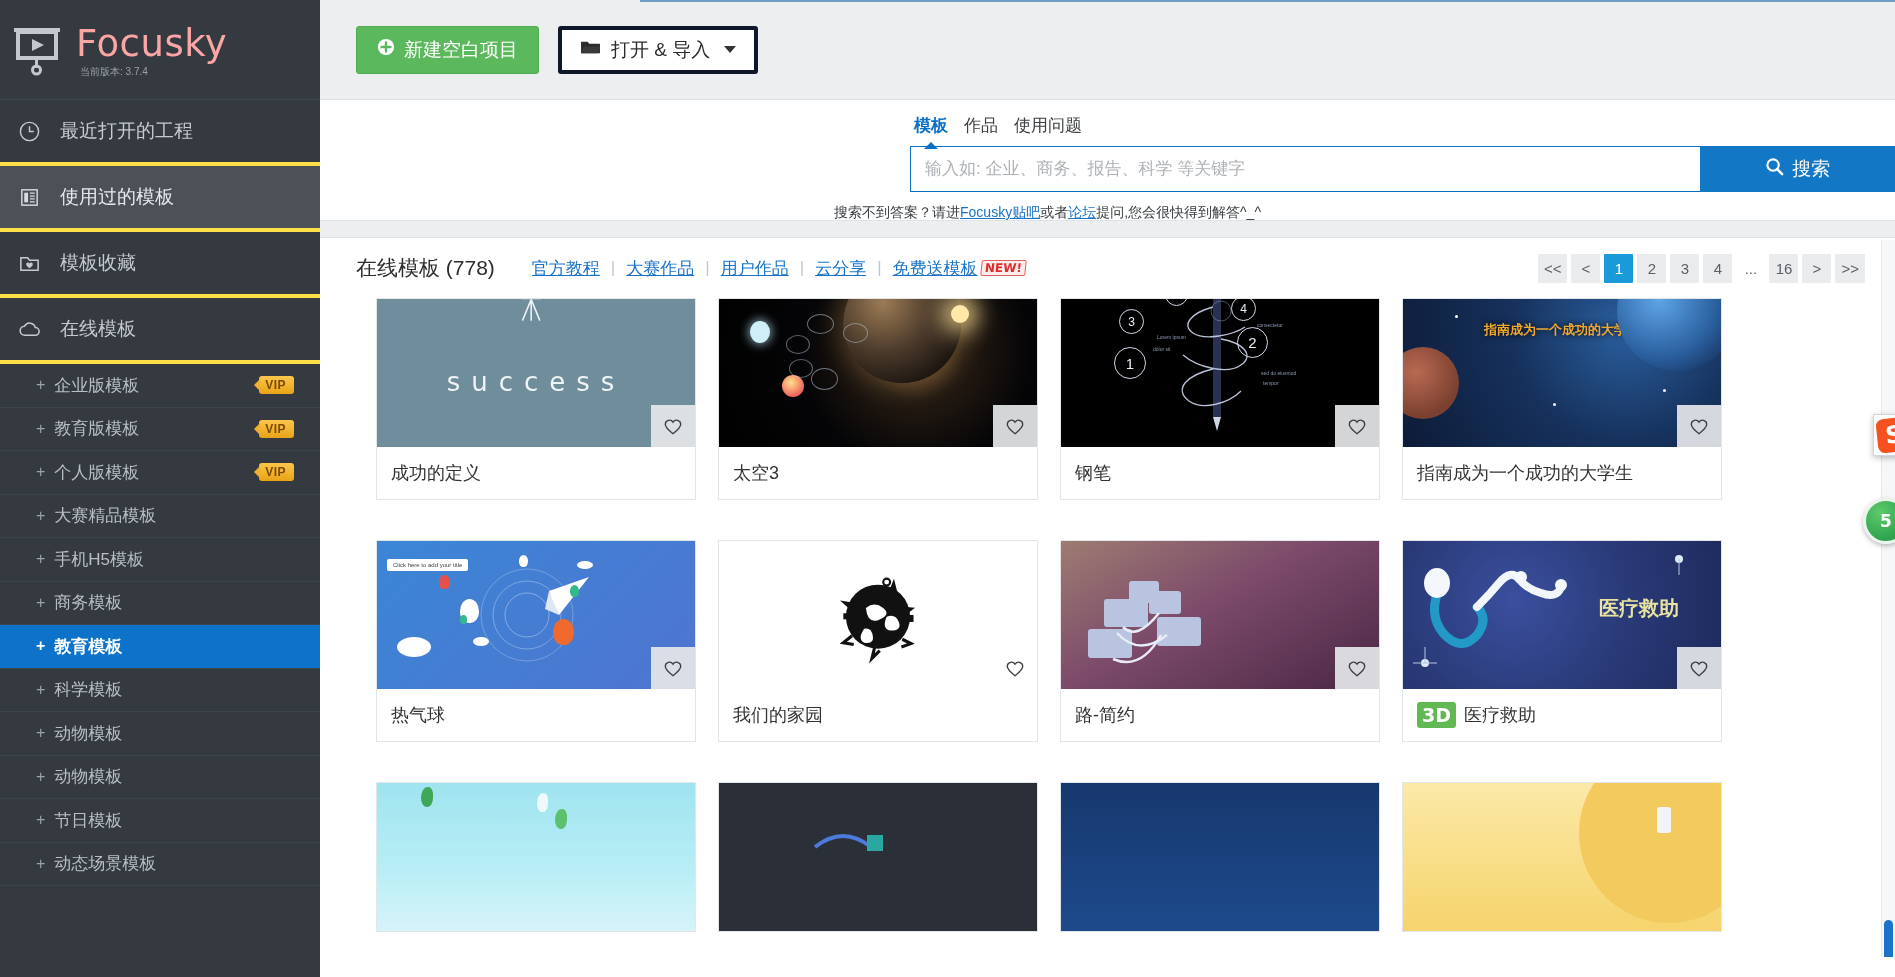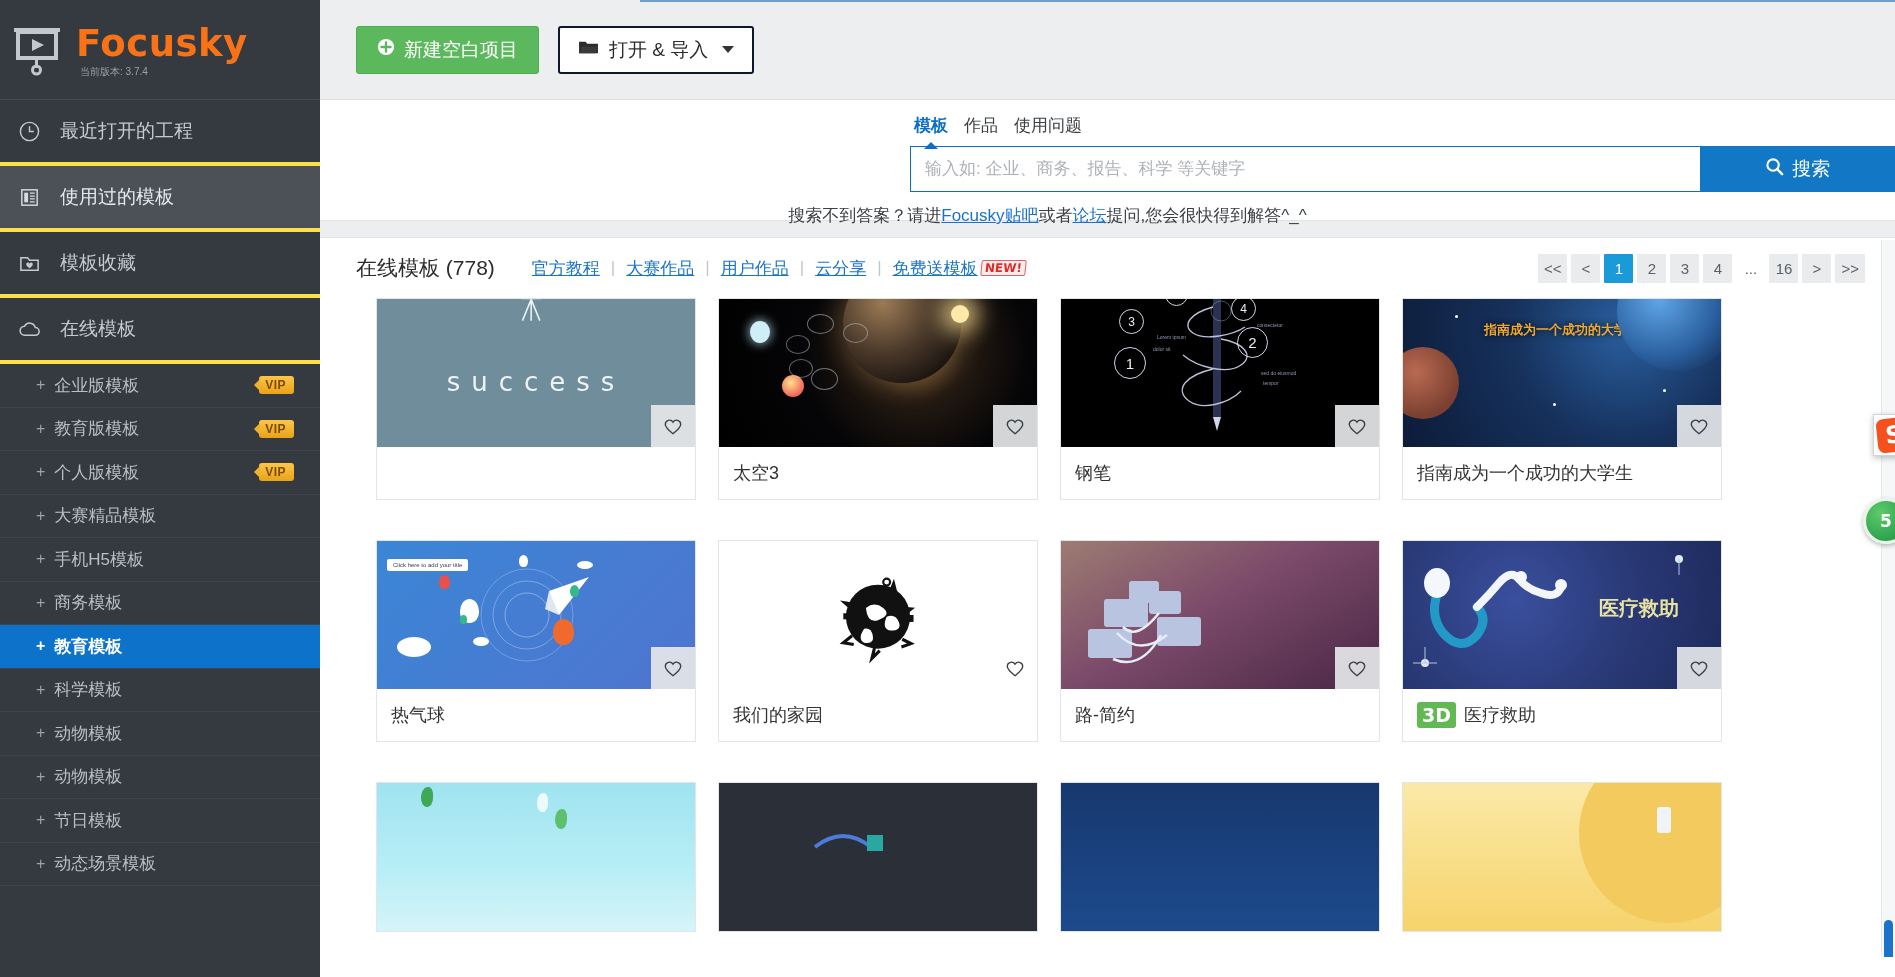"Focusky" .brand-name { color: #f97316 -> #fca5a5; font-weight: 700 -> 400 }
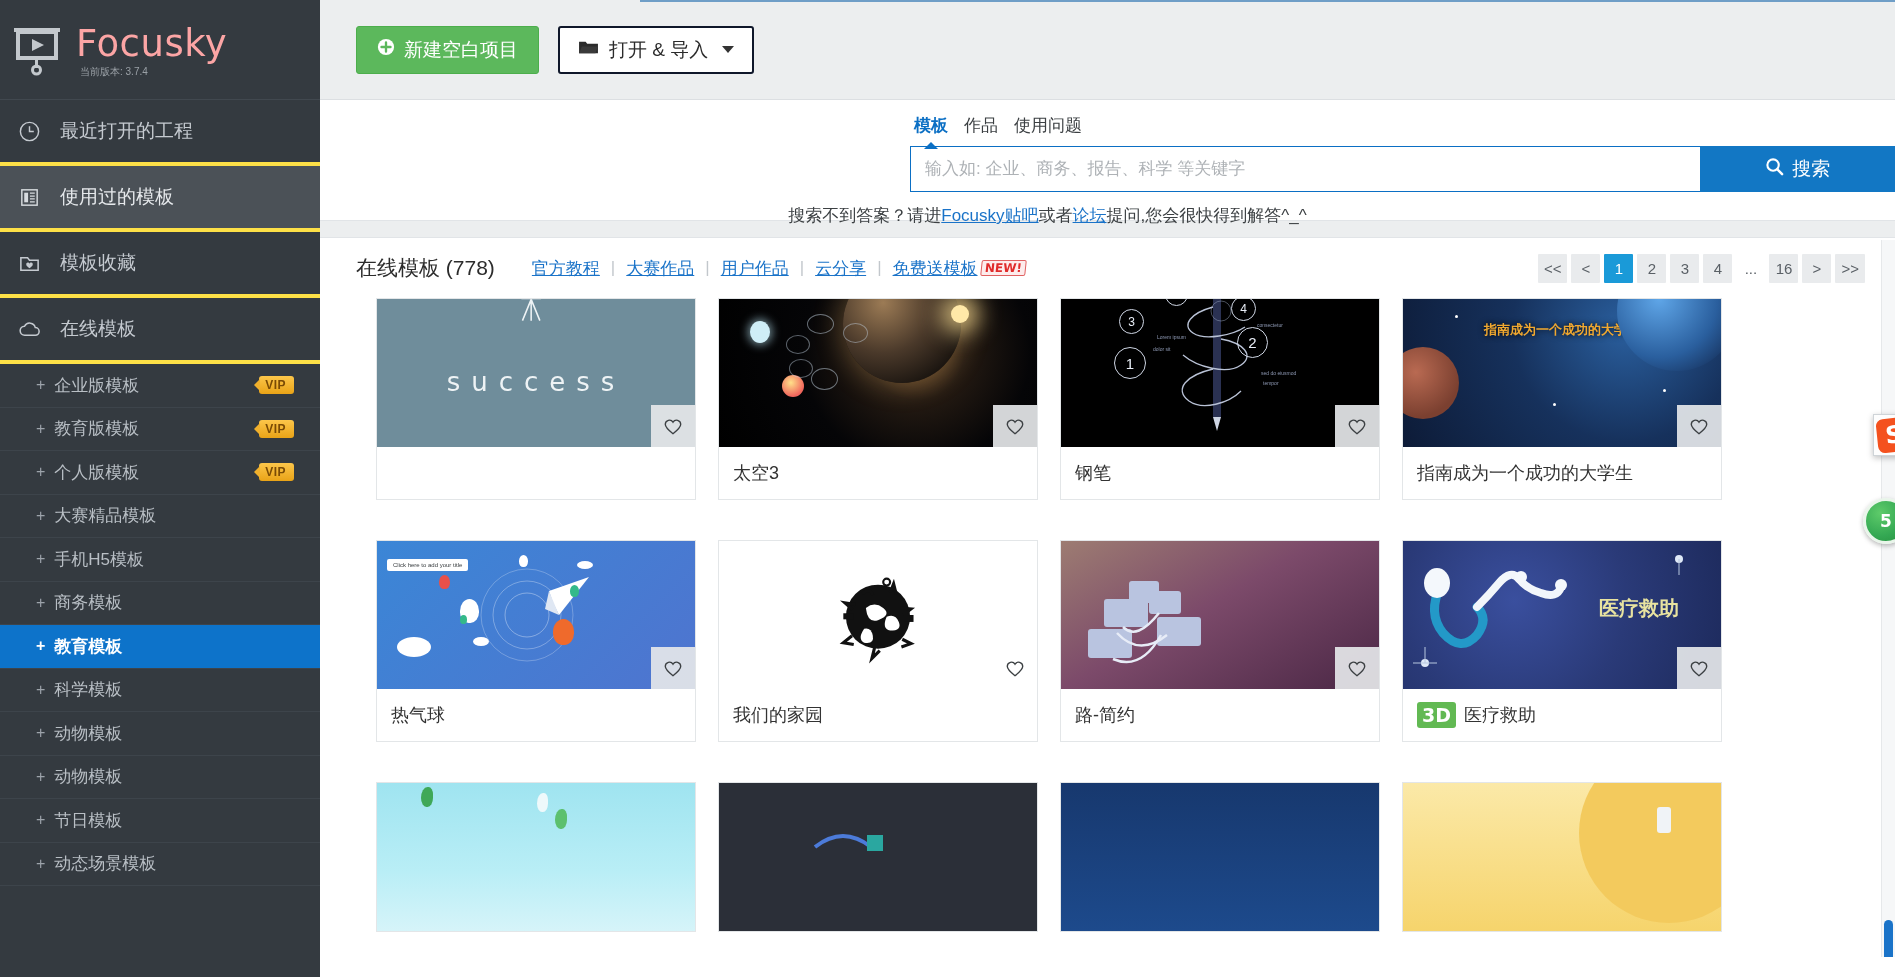"打开 & 导入" .btn-open { border: 2px solid #0f172a -> 4px solid #0f172a }
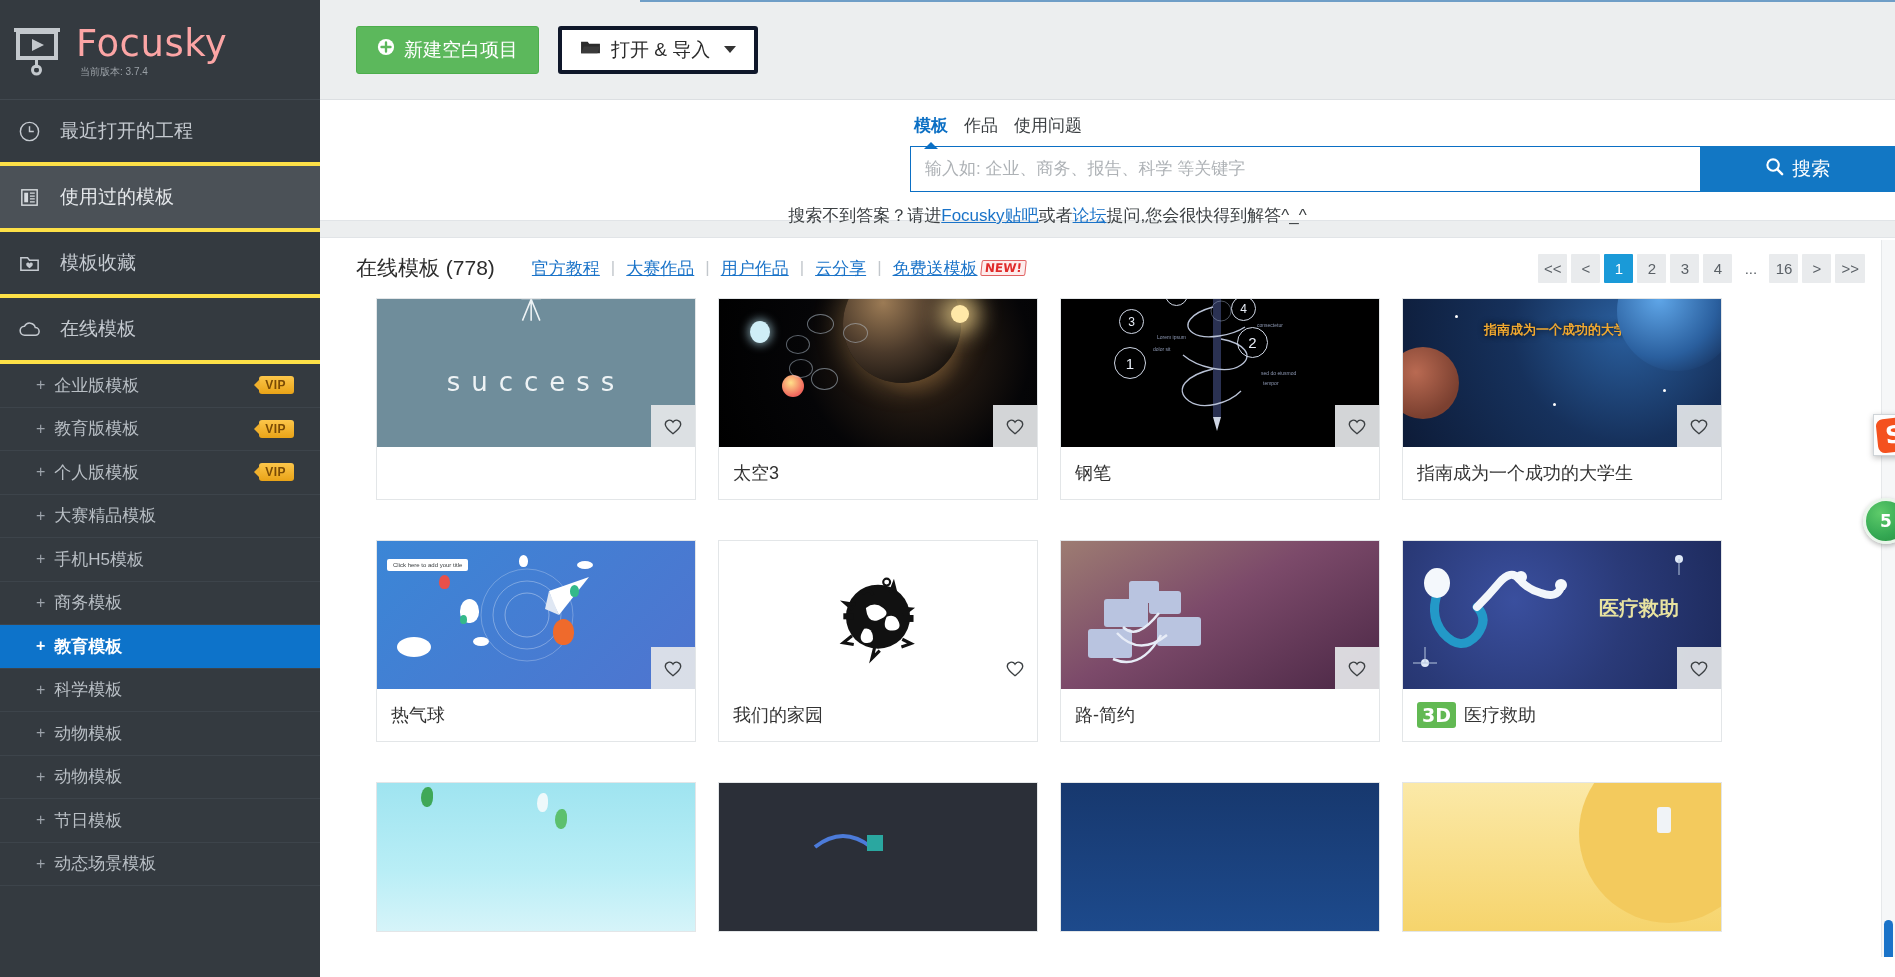"搜索不到答案？请进Focusky贴吧或者论坛提问,您会很快得到解答^_^" .search-hint { font-size: 17px -> 14px }
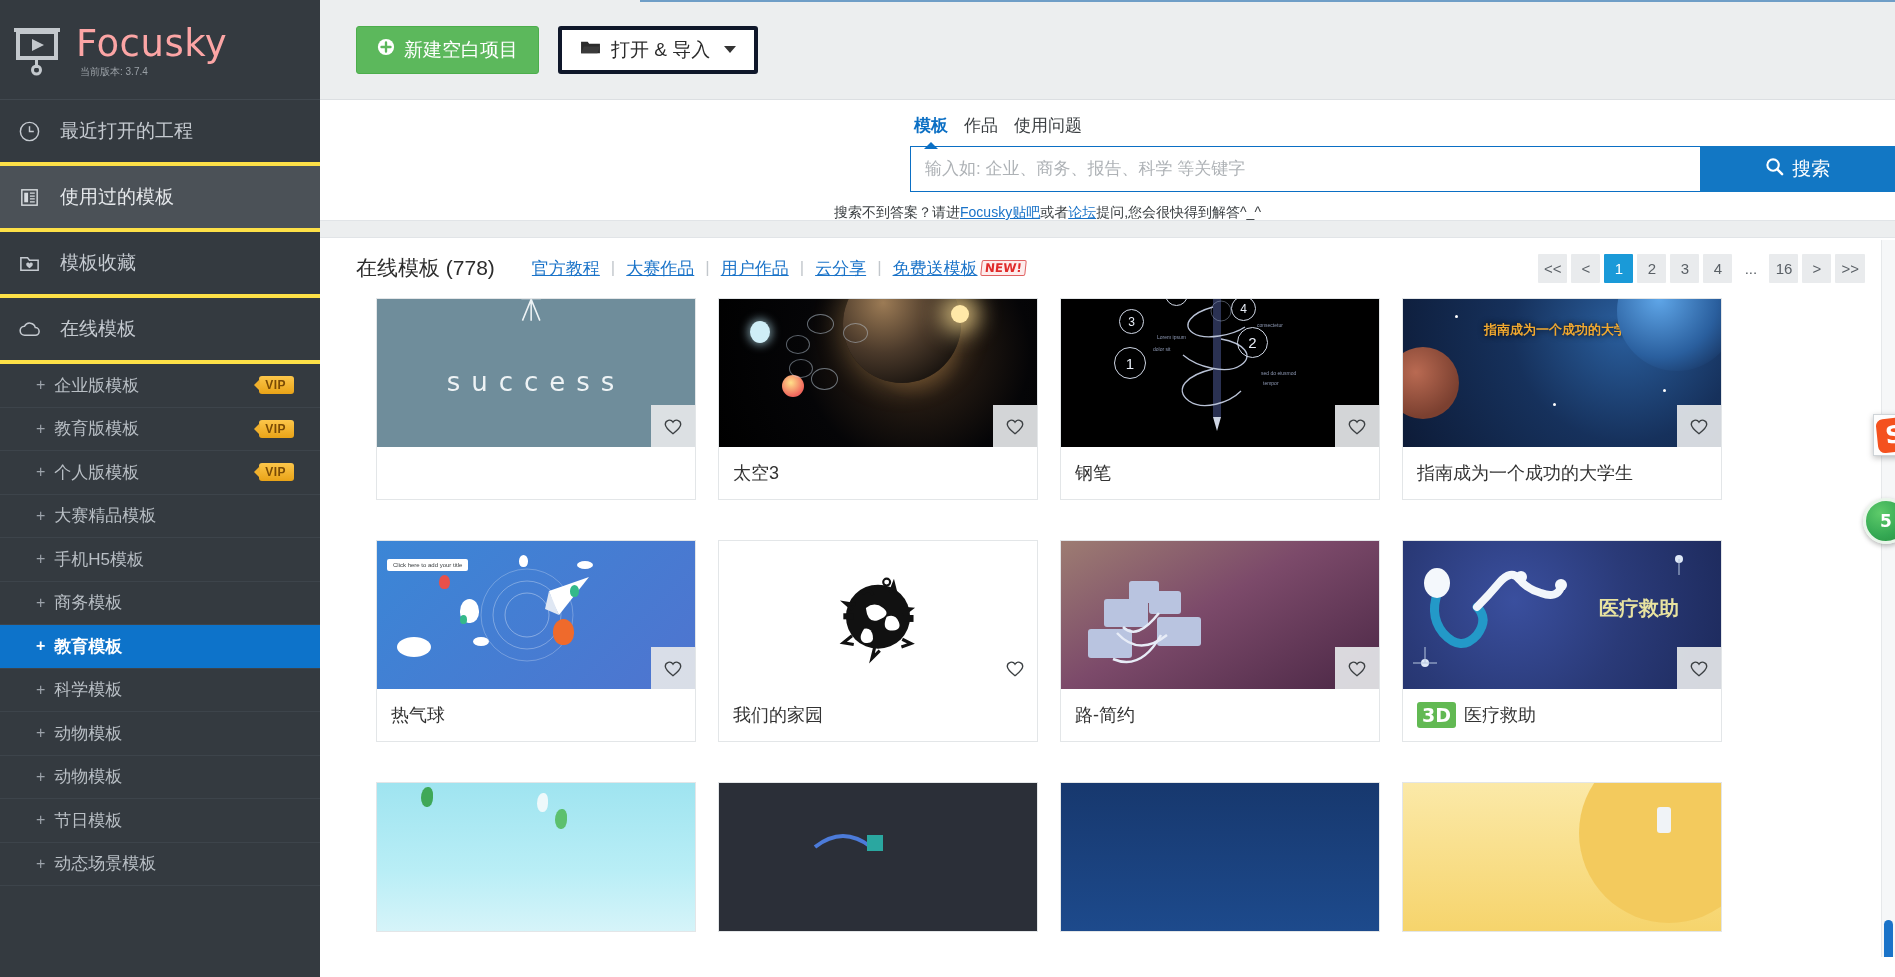"成功的定义" div.card-label { html: none -> <div>成功的定义</div> }
